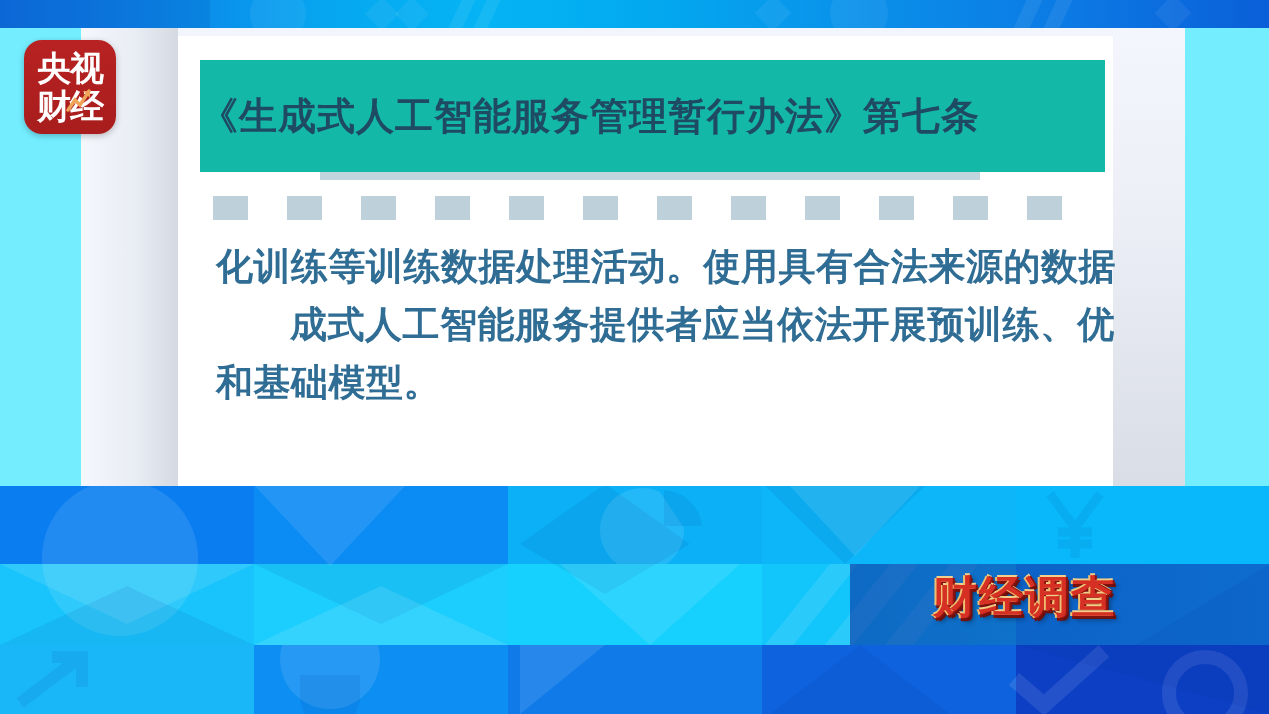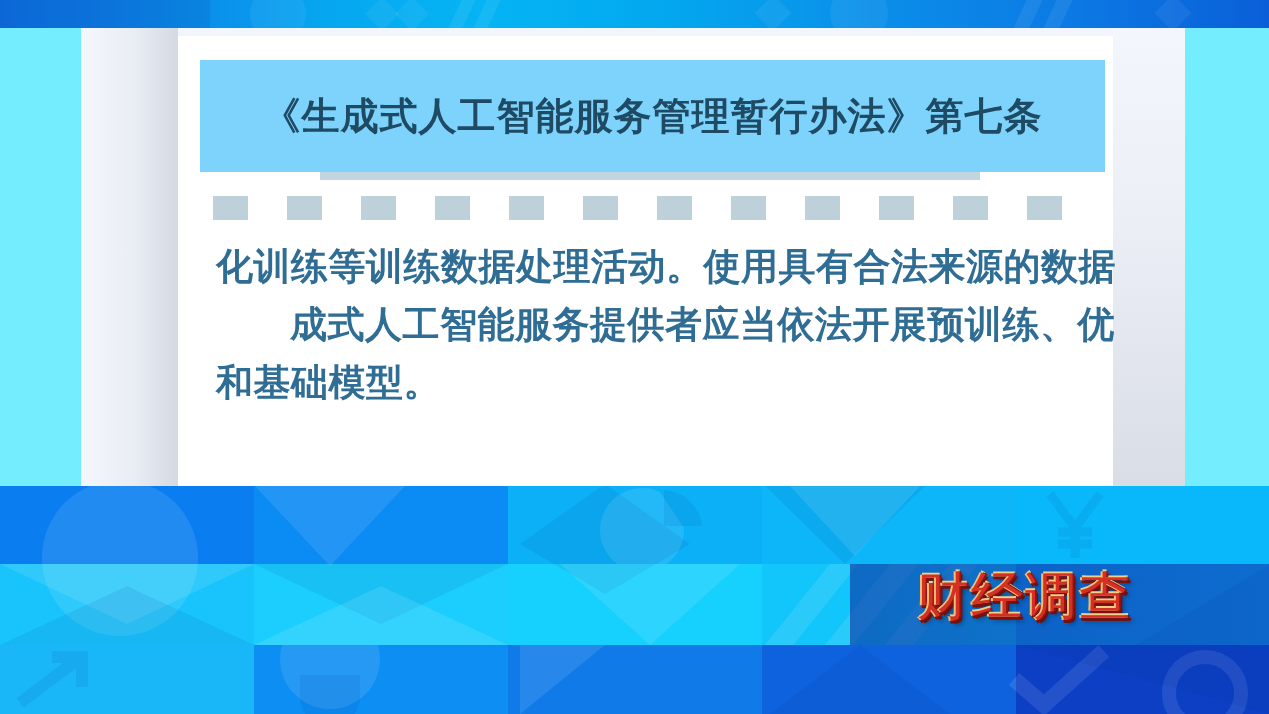"央视" div.logo { html: none -> <div> <div>央视</div> <div>财经</div> <svg> <path></path> <path></path> </svg> </div> }
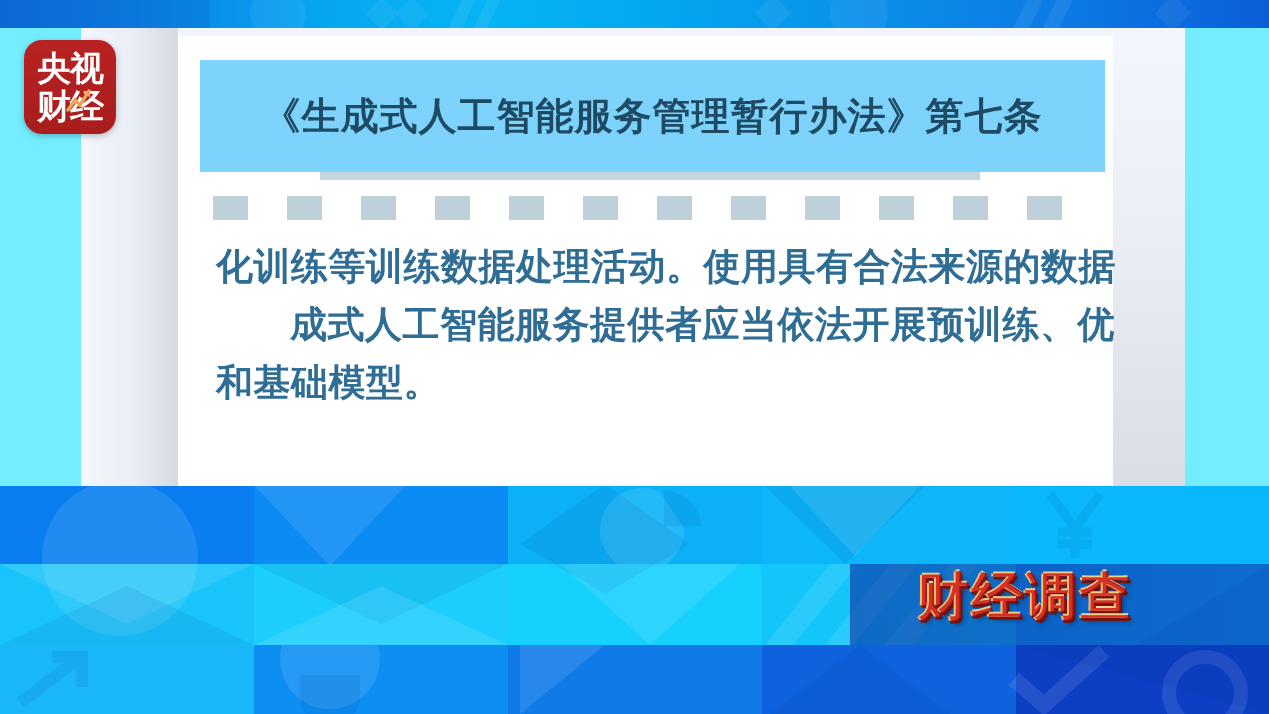"《生成式人工智能服务管理暂行办法》第七条" .title-band { background: #7dd3fc -> #14b8a6; justify-content: center -> none }
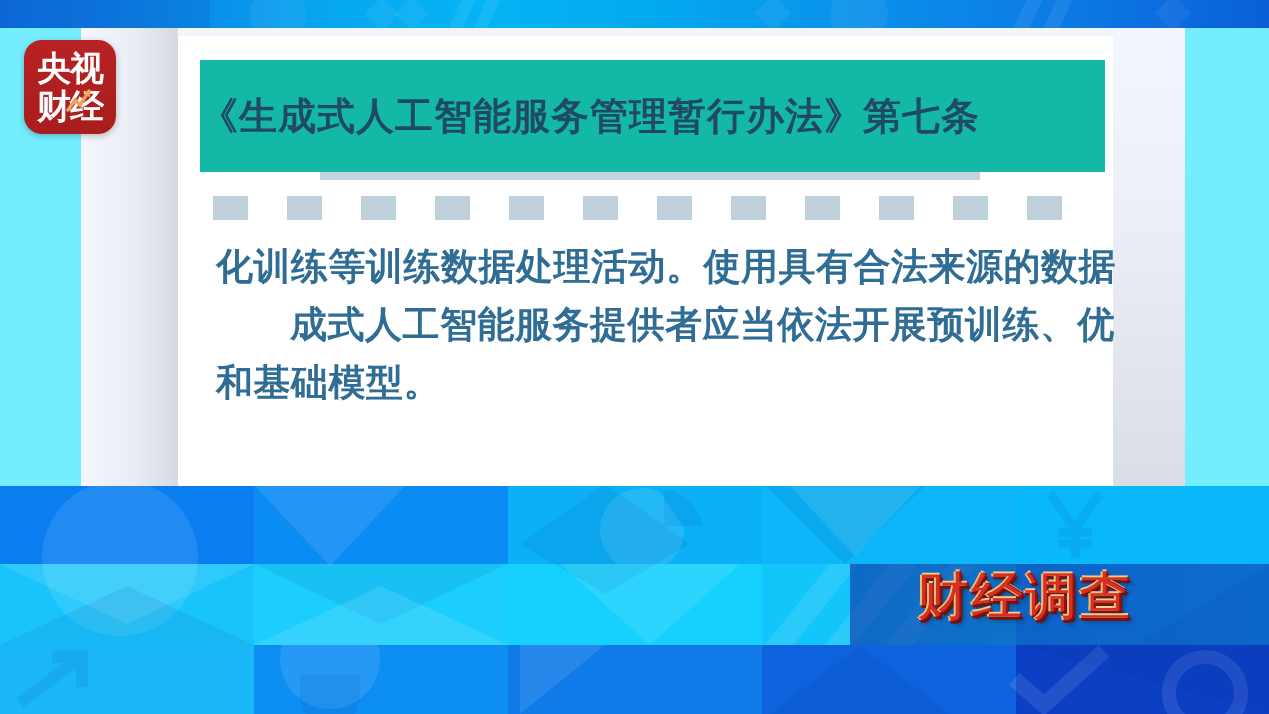"财经调查" .show-title span { font-size: 52px -> 44px; font-weight: normal -> bold }
